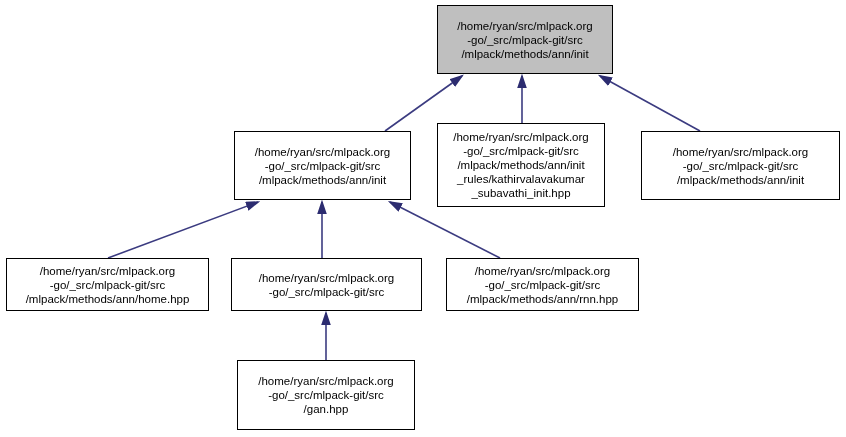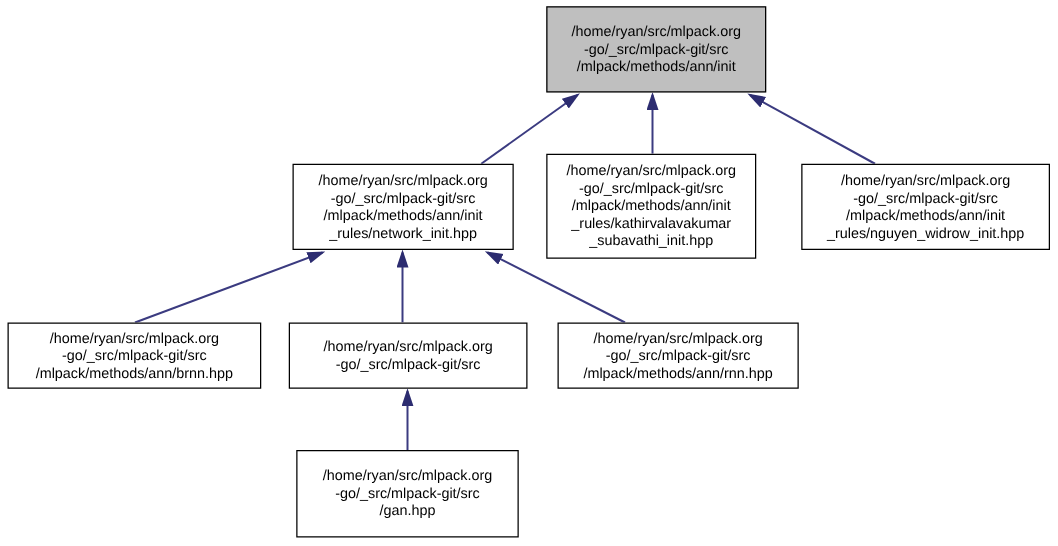"_rules/network_init.hpp" span.line { html: <span>_rules/network_init.hpp</span> -> none }
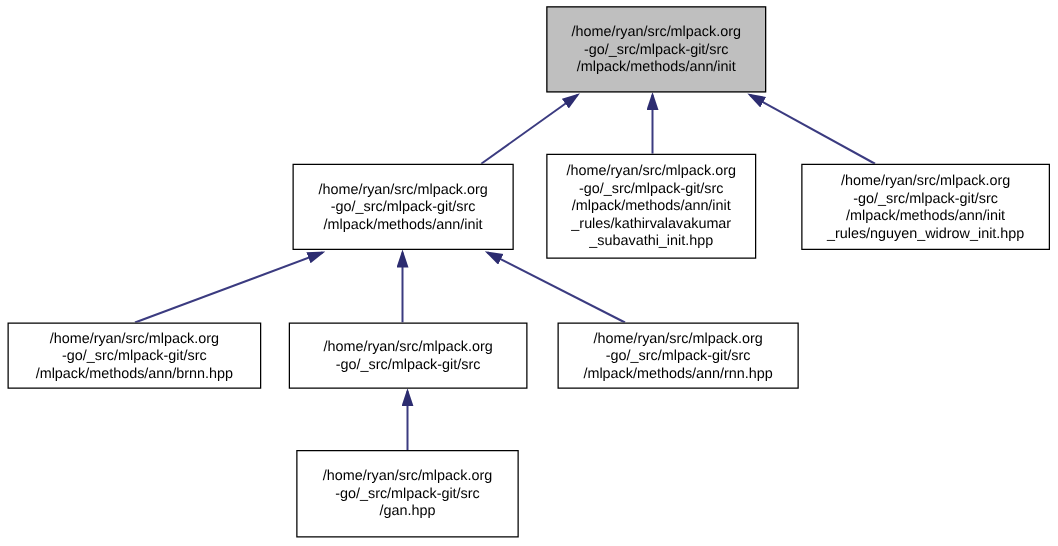"_rules/nguyen_widrow_init.hpp" span.line { html: <span>_rules/nguyen_widrow_init.hpp</span> -> none }
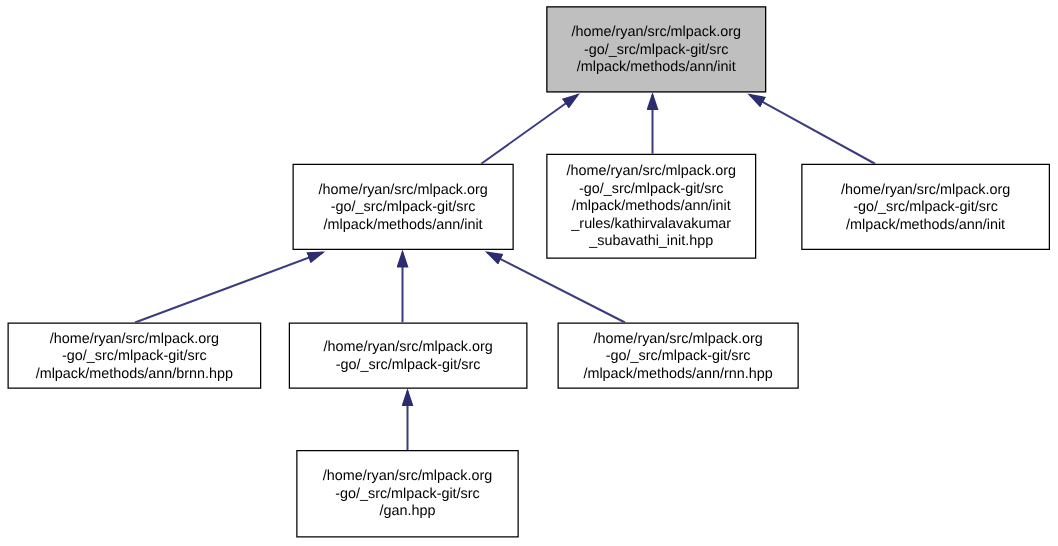"/mlpack/methods/ann/brnn.hpp" span.line { text: /mlpack/methods/ann/brnn.hpp -> /mlpack/methods/ann/home.hpp }
